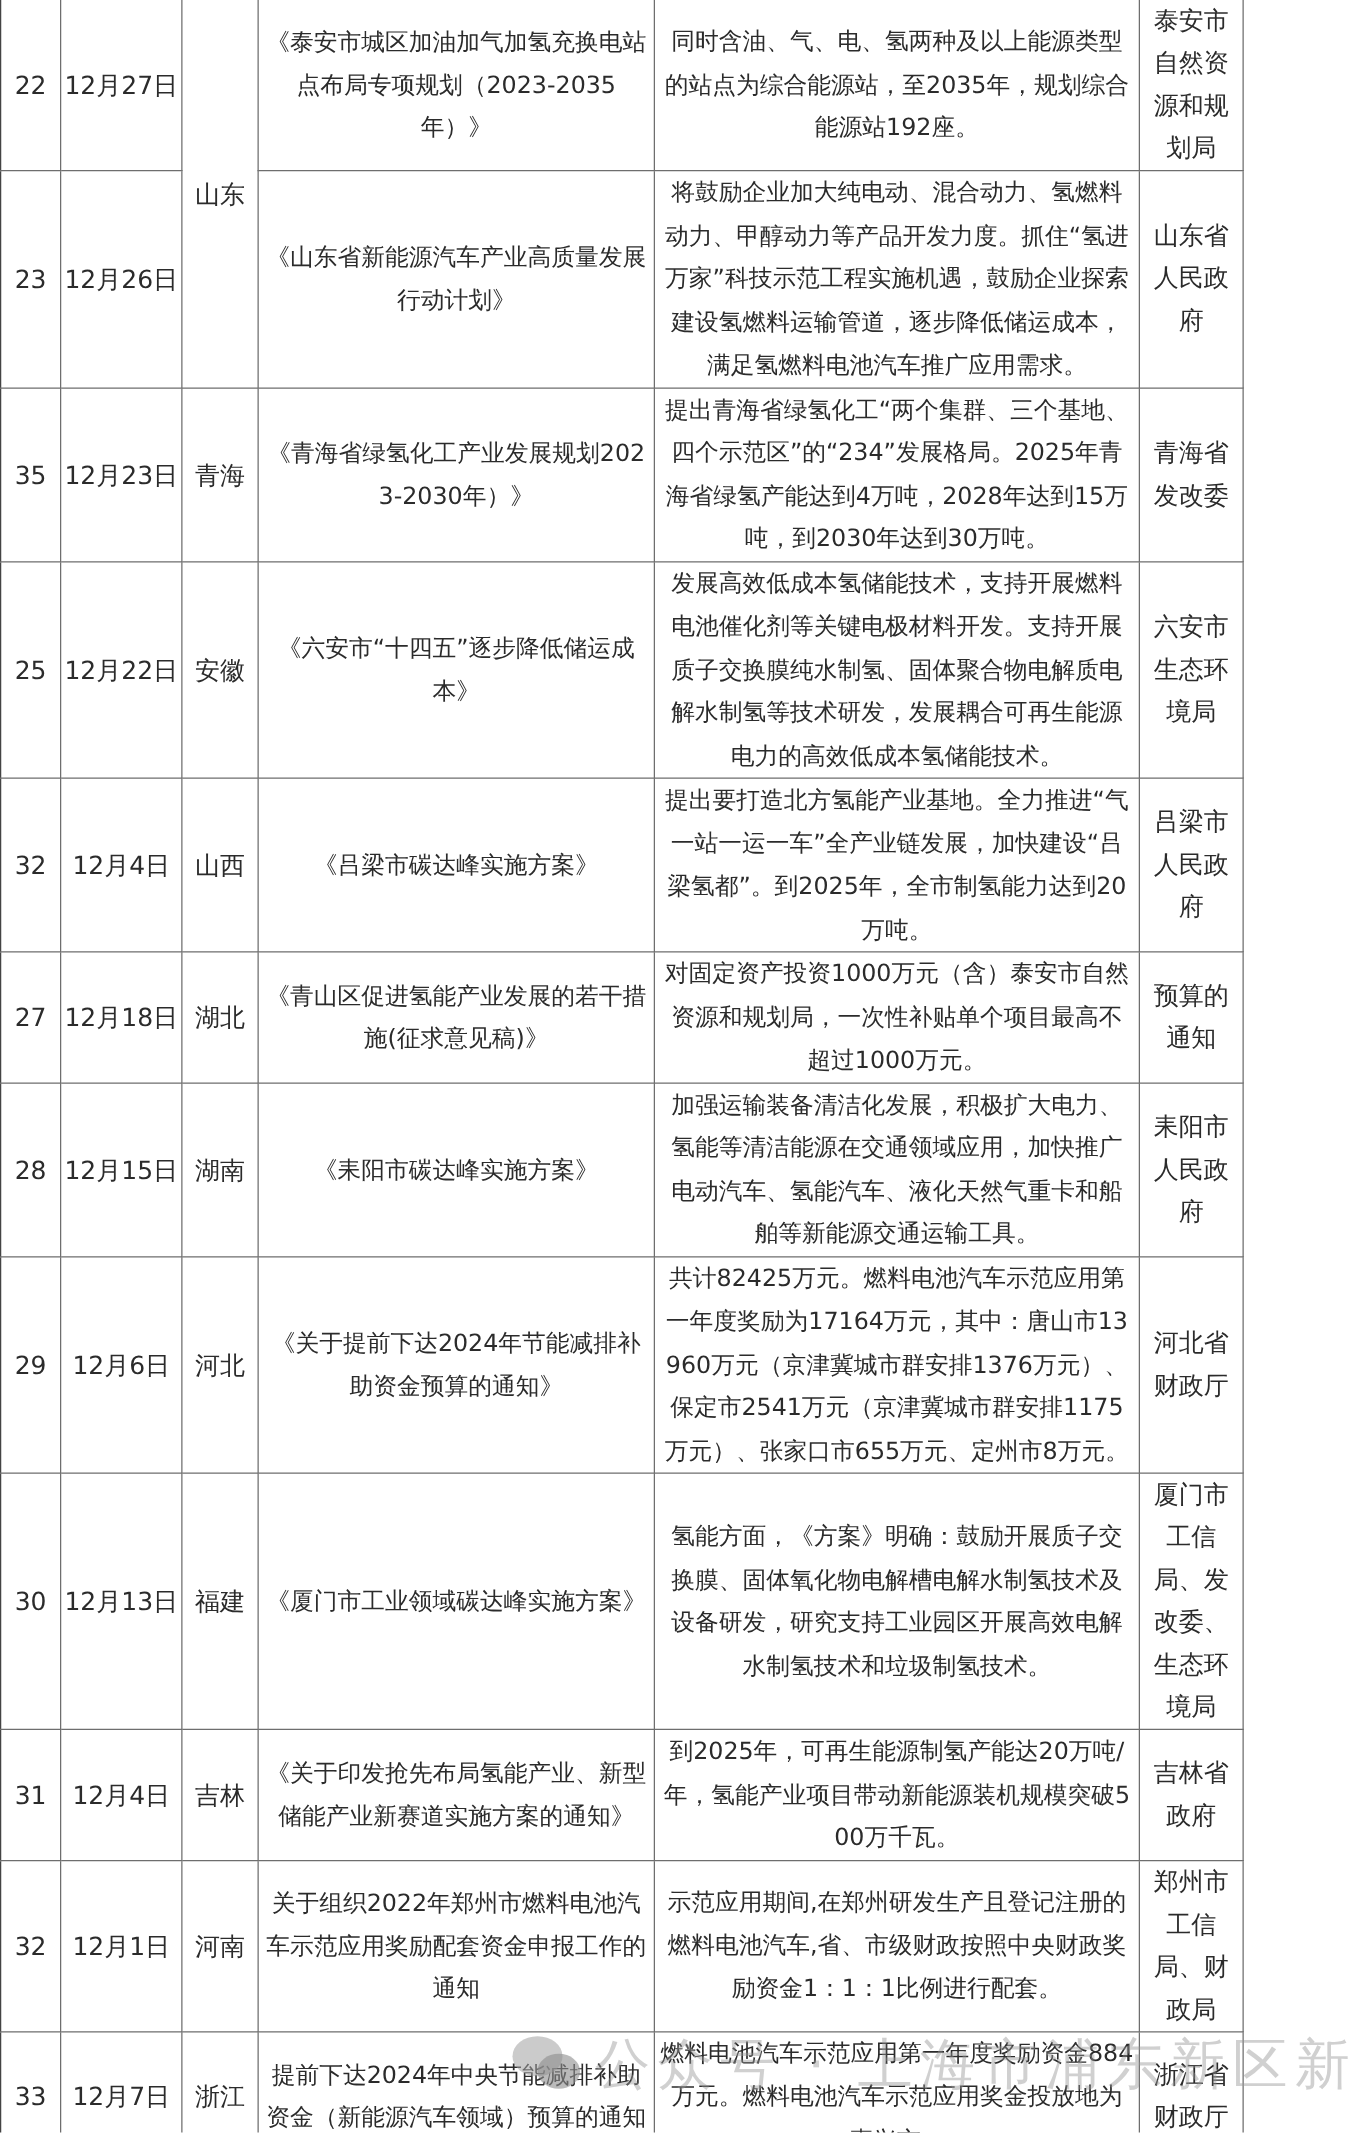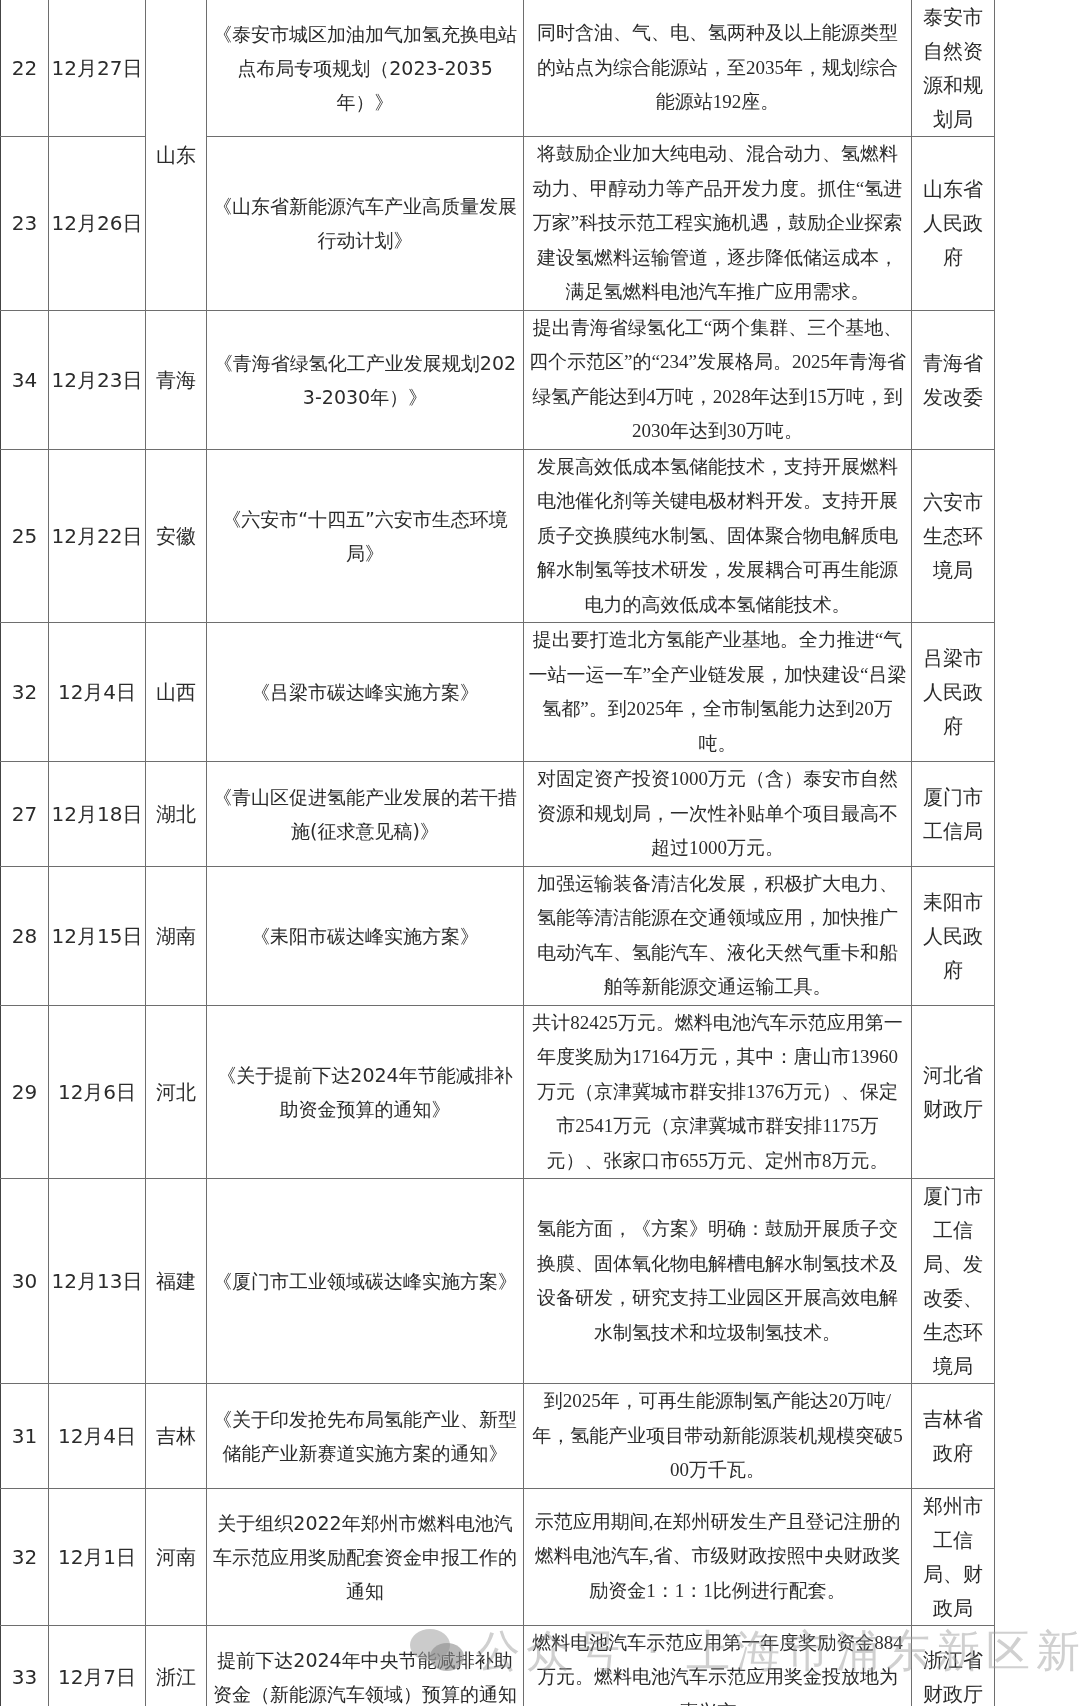"同时含油、气、电、氢两种及以上能源类型的站点为综合能源站，至2035年，规划综合" .policy-table td.c-content { font-family: Liberation Serif, serif -> none }
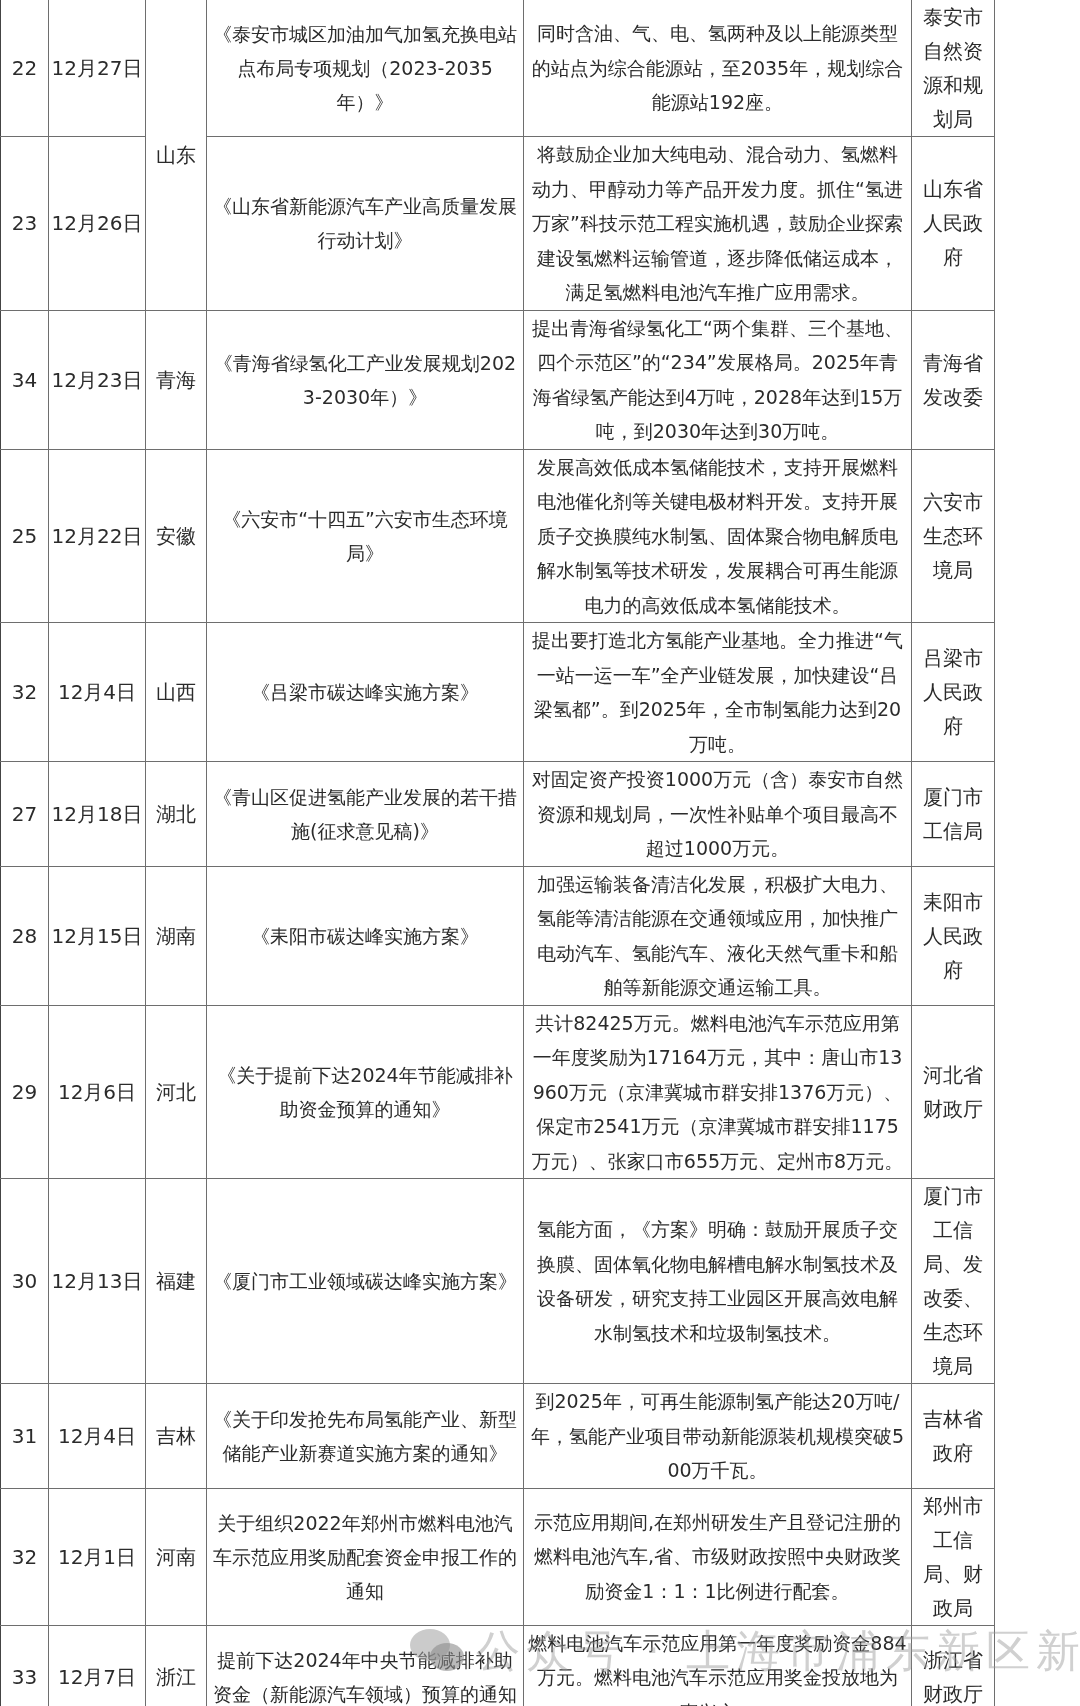"34" td.c-no { text: 34 -> 35 }
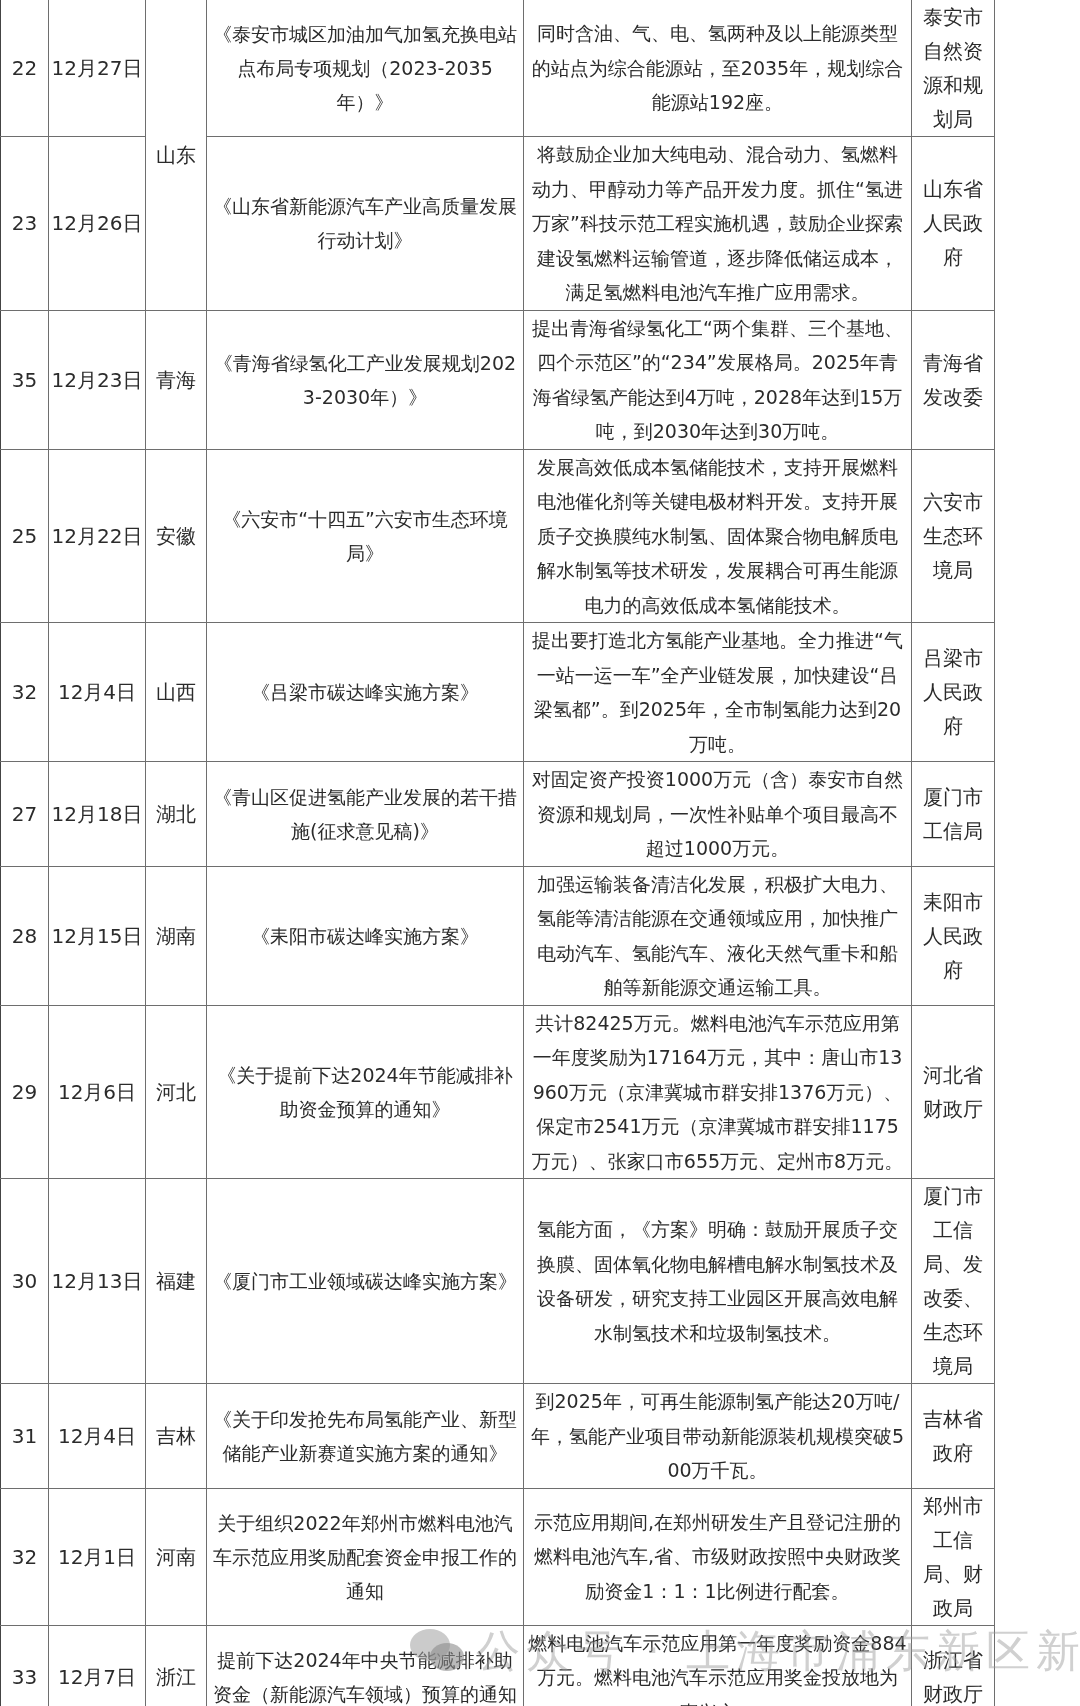"《六安市“十四五”六安市生态环境局》" td.c-title { text: 六安市生态环境局 -> 逐步降低储运成本 }
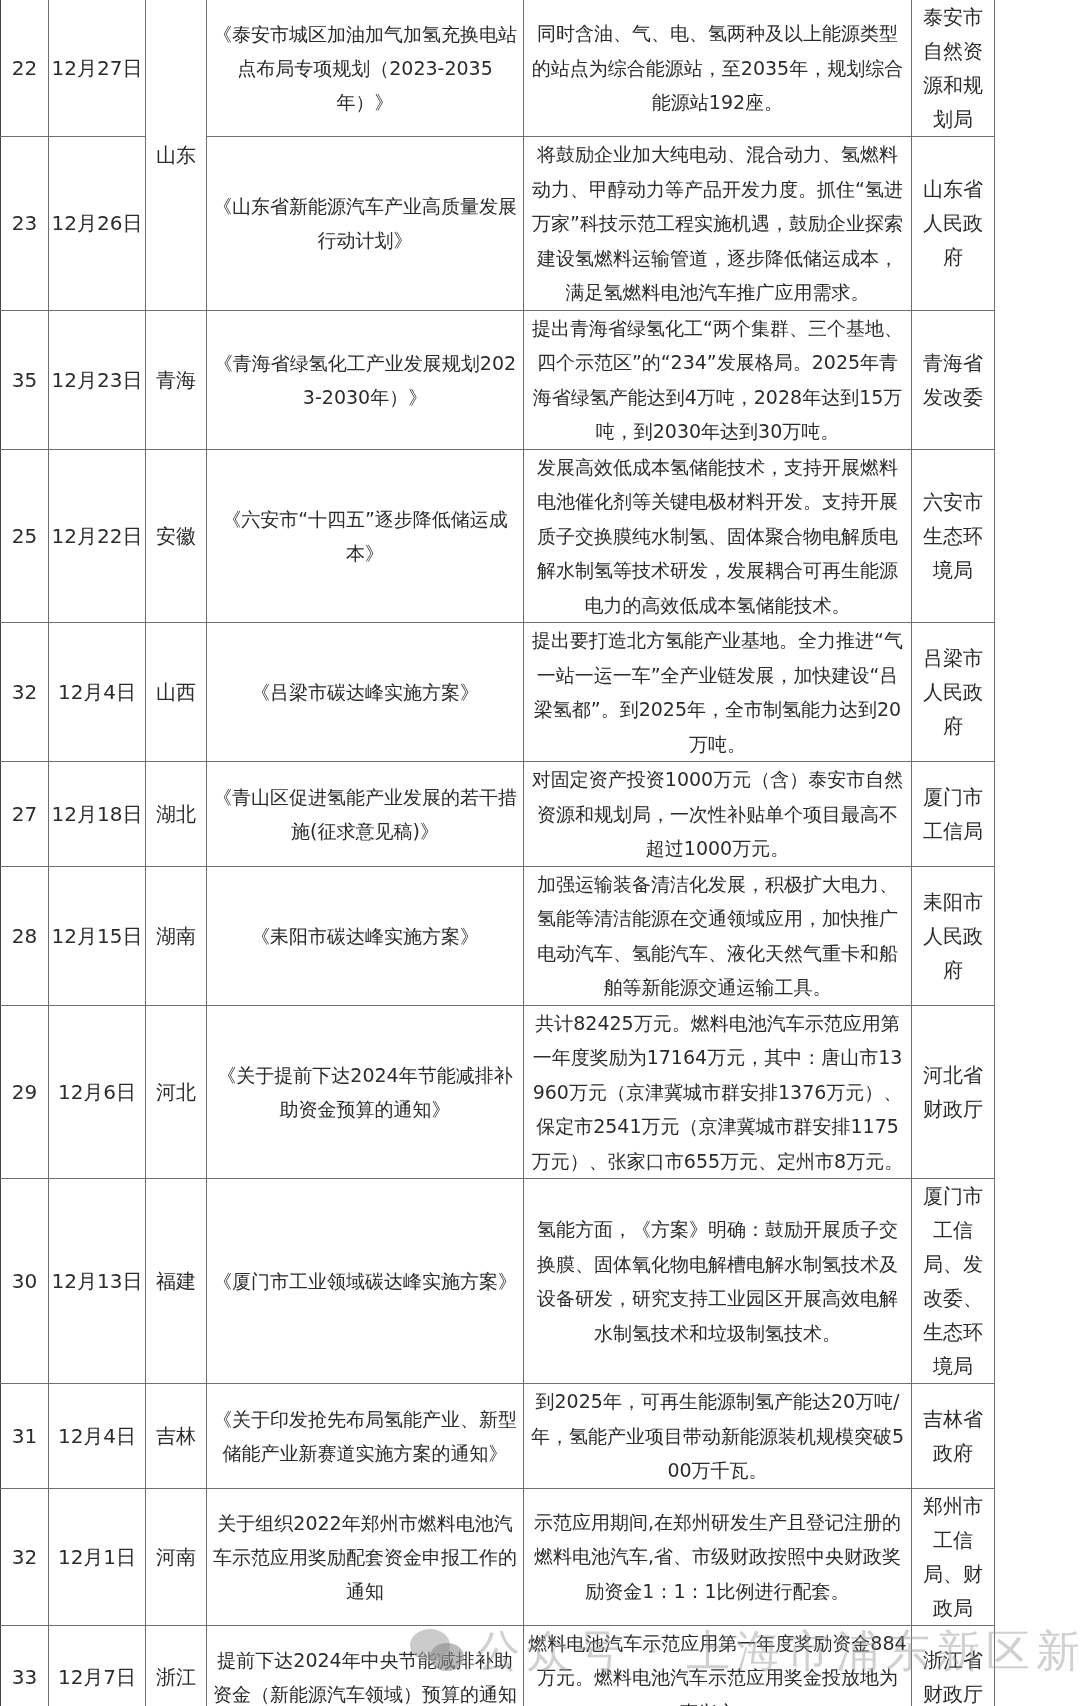"厦门市工信局" td.c-issuer { text: 厦门市工信局 -> 预算的通知 }
